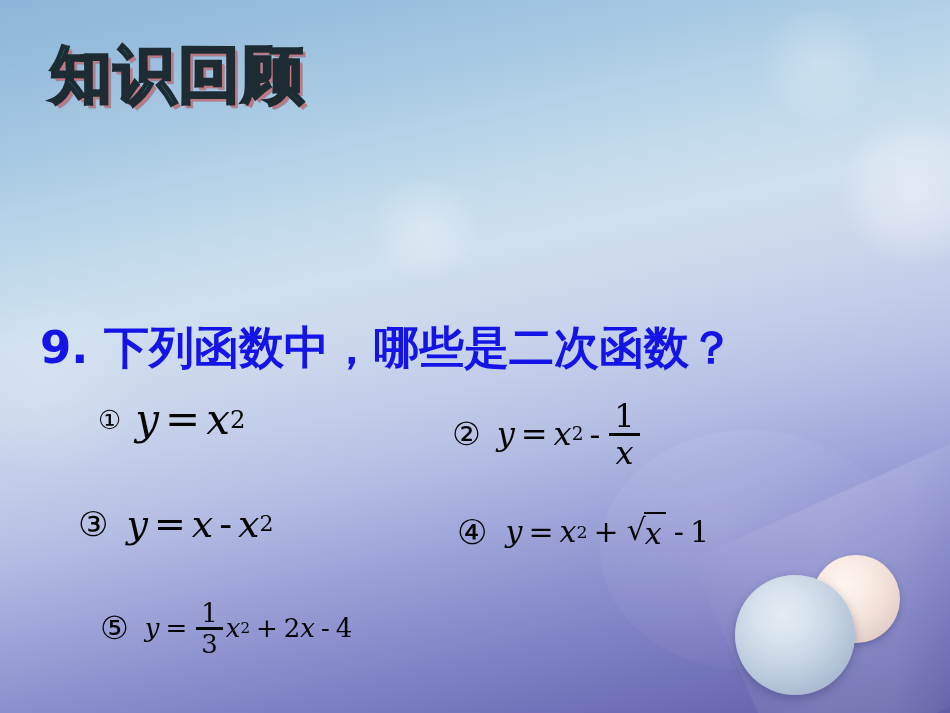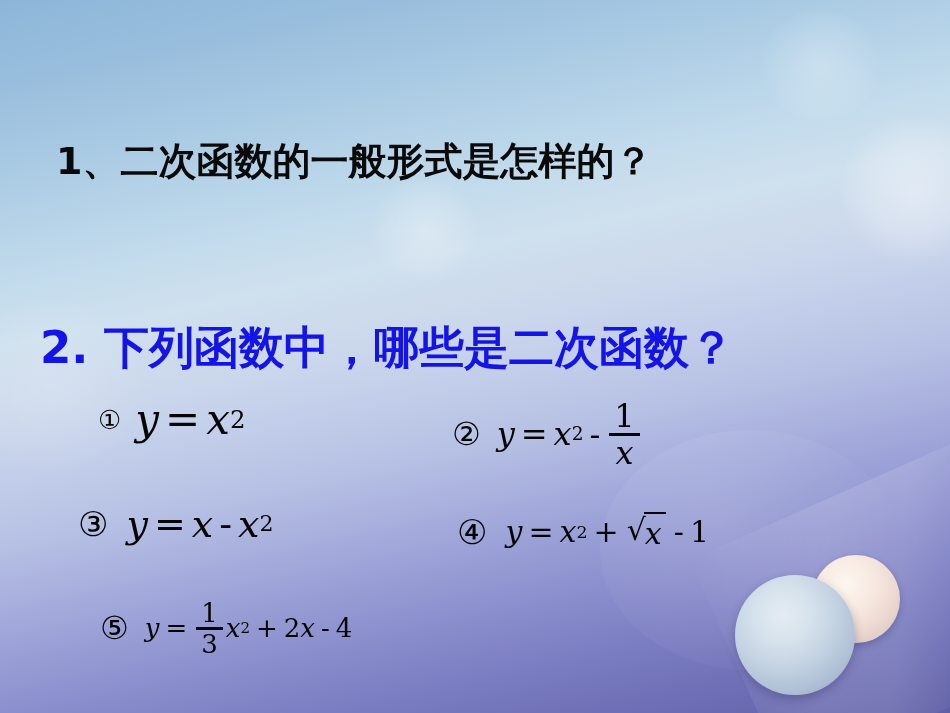"知识回顾" div.title-wordart { html: none -> <div>知识回顾</div> }
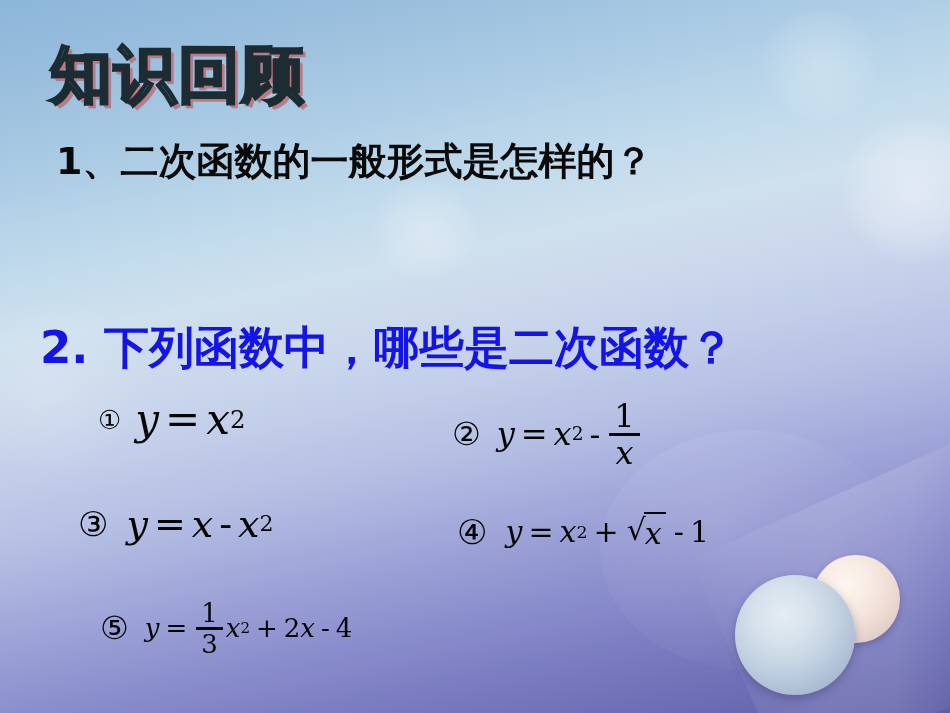"1、二次函数的一般形式是怎样的？" div.q1 { html: <div>1、二次函数的一般形式是怎样的？</div> -> none }
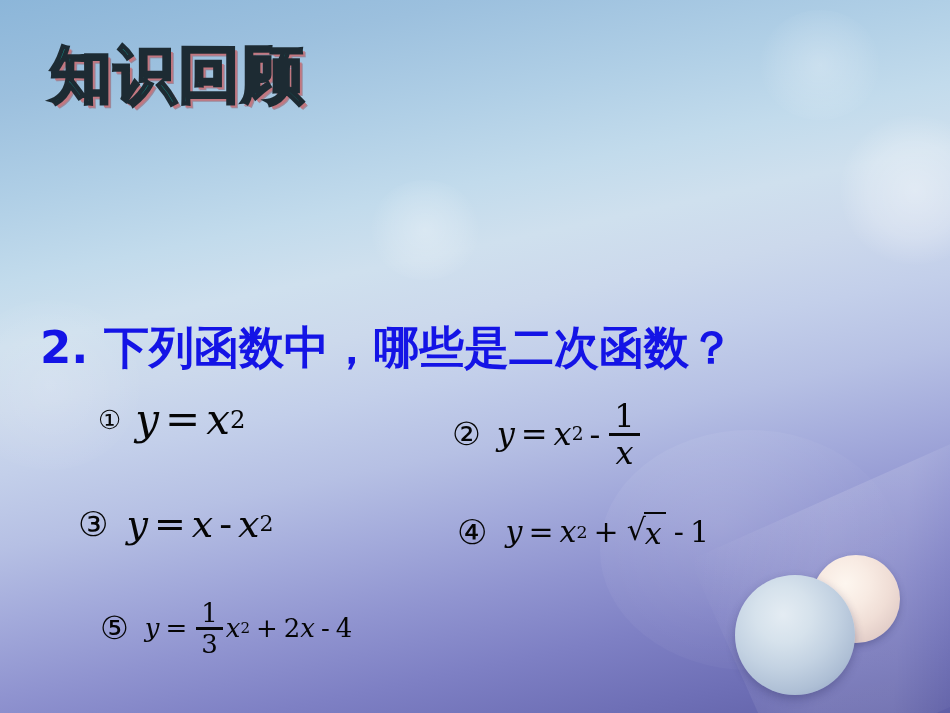"2. 下列函数中，哪些是二次函数？" div.q2 { text: 2 -> 9 }
